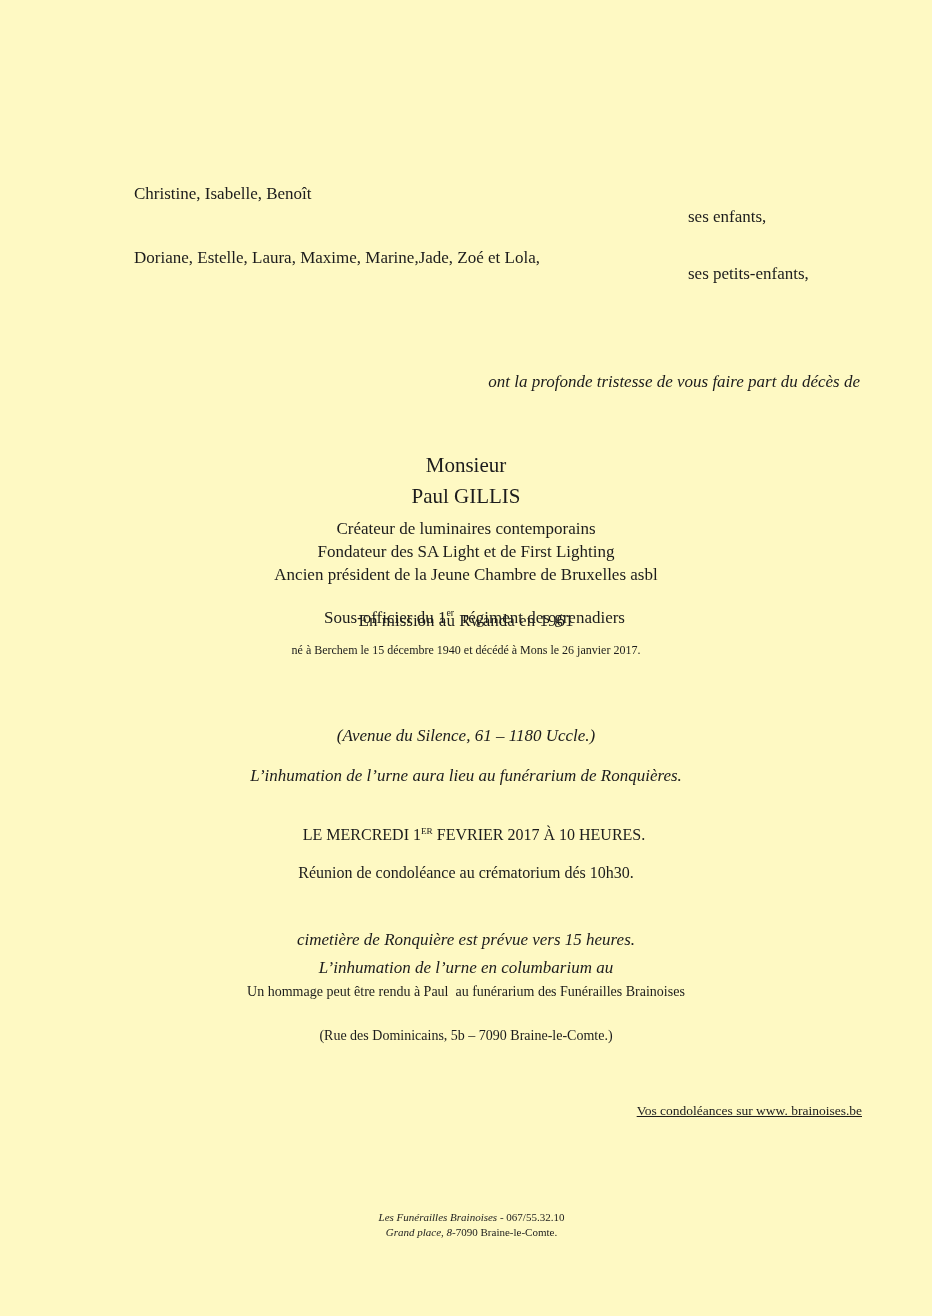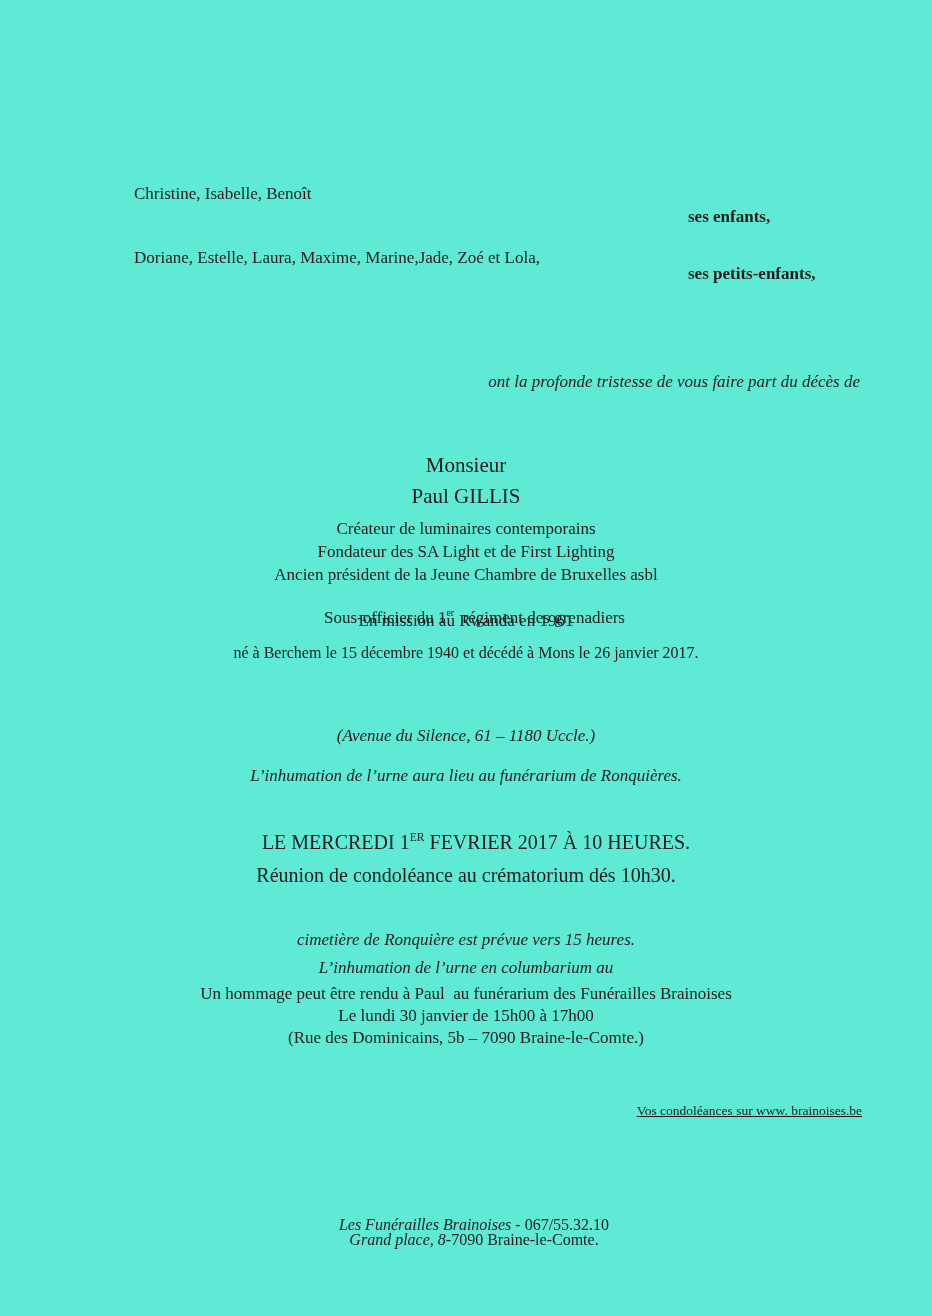"Christine, Isabelle, Benoît" .page { background: #5eead4 -> #fef9c3 }
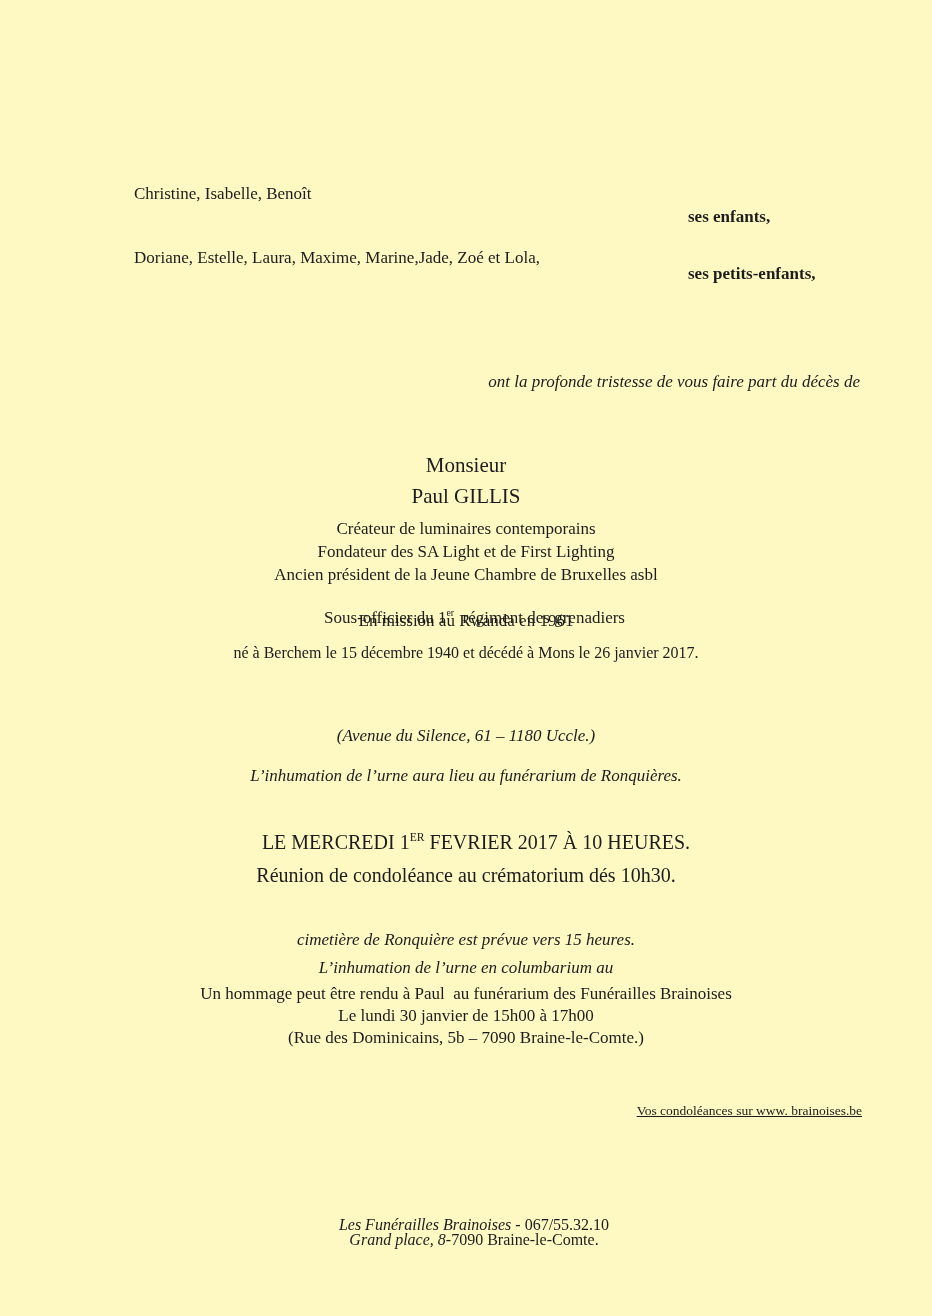"ses enfants," .right-col { font-weight: bold -> none }
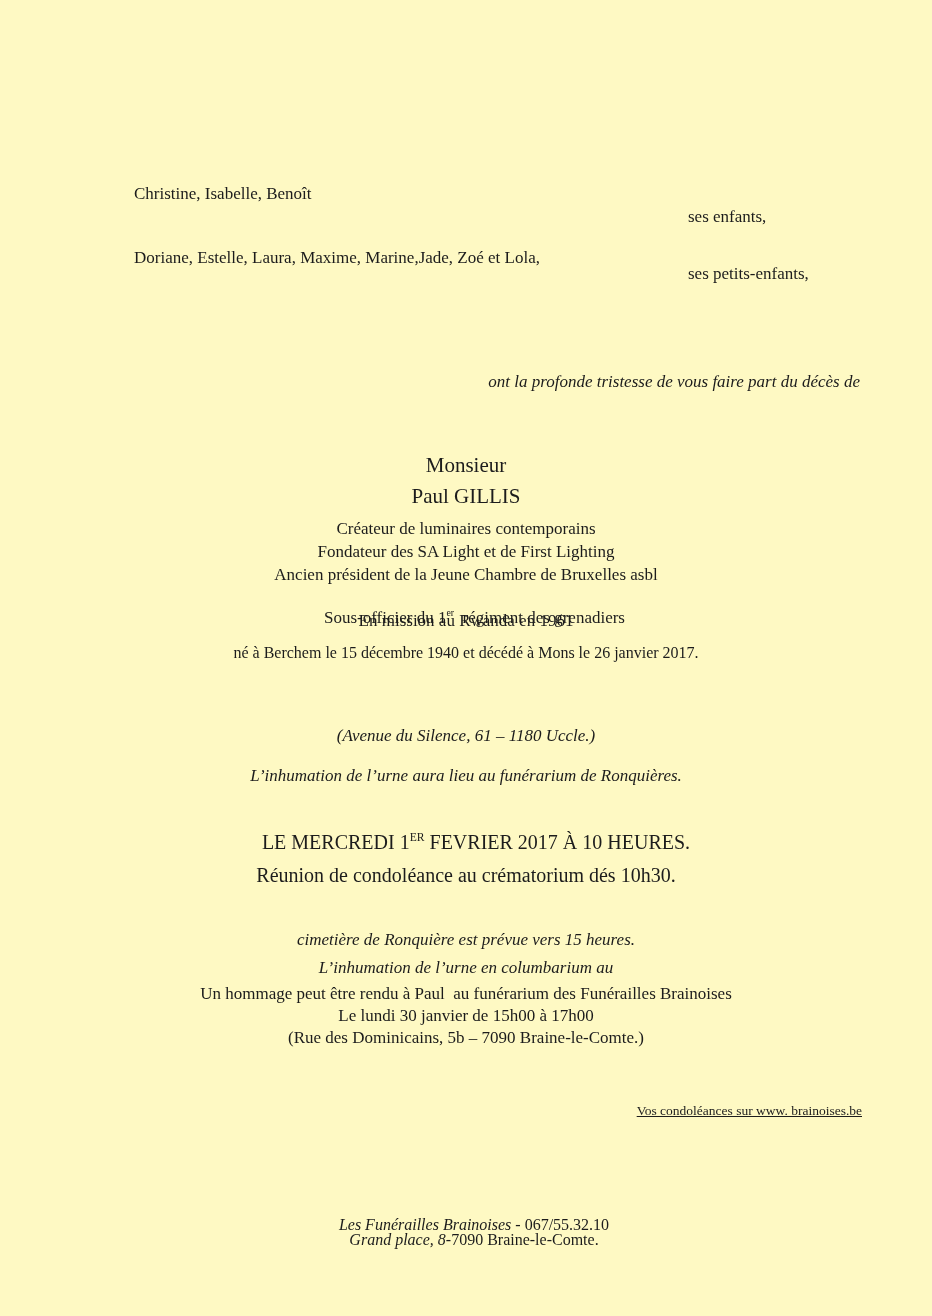"né à Berchem le 15" .fs-small { font-size: 16px -> 12px }
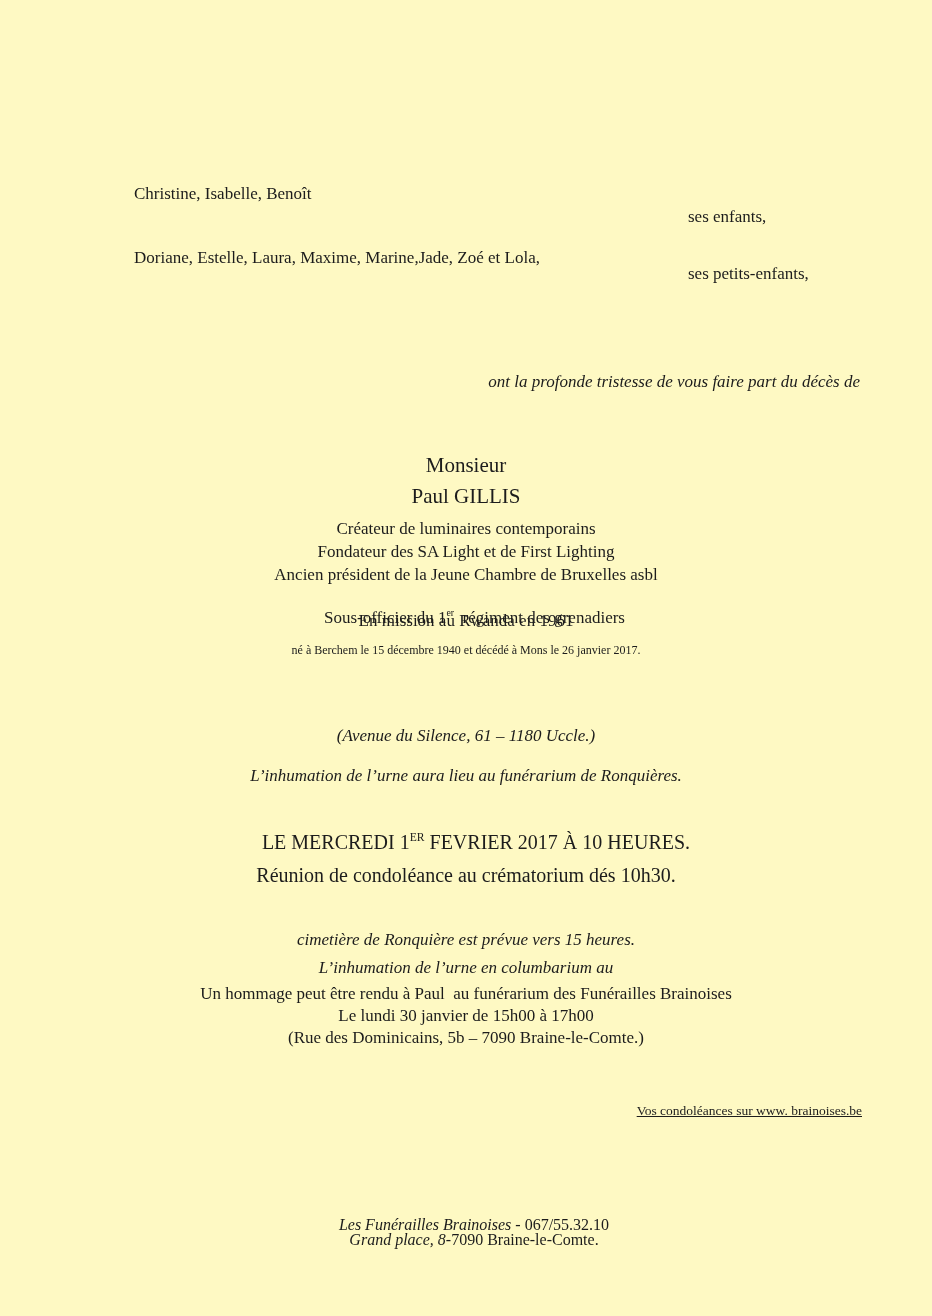"LE MERCREDI 1ER FEVRIER 2017" .fs-bold-l { font-size: 20px -> 16px }
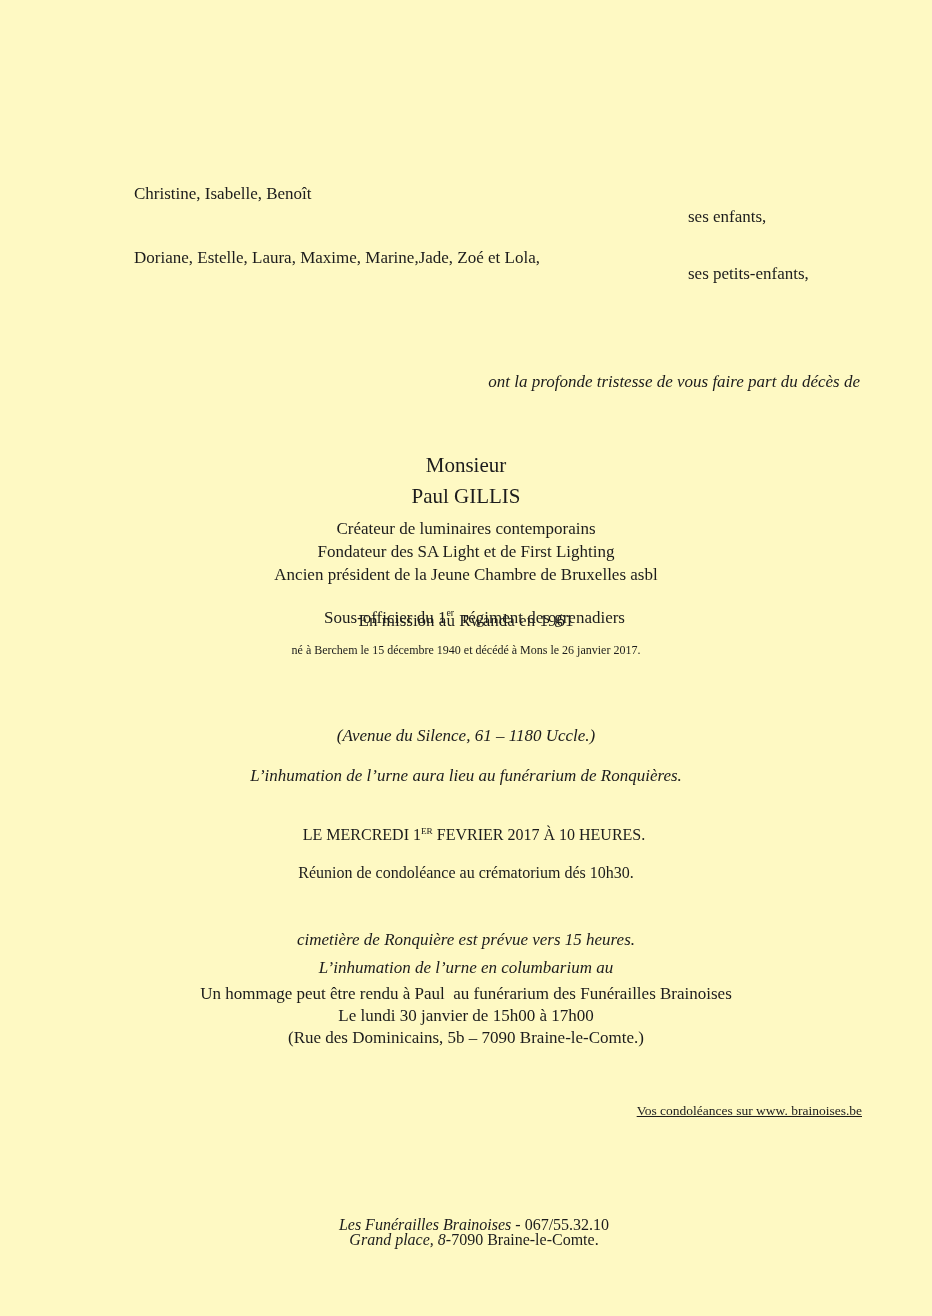"Un hommage peut être rendu" .fs-tribute { font-size: 17px -> 14px }
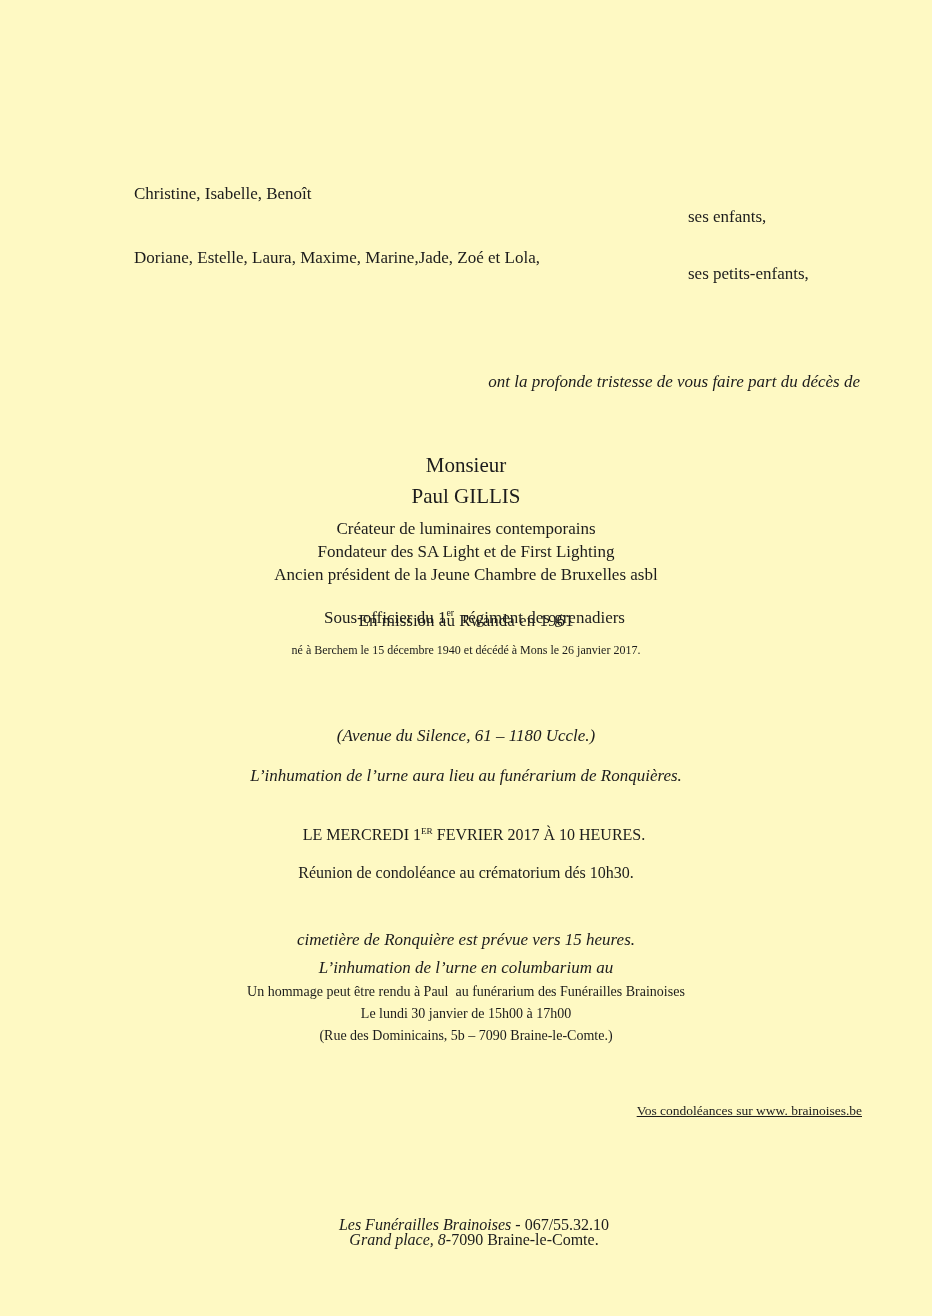"Le lundi 30 janvier de" div.line { html: <div>Le lundi 30 janvier de 15h00 à 17h00</div> -> none }
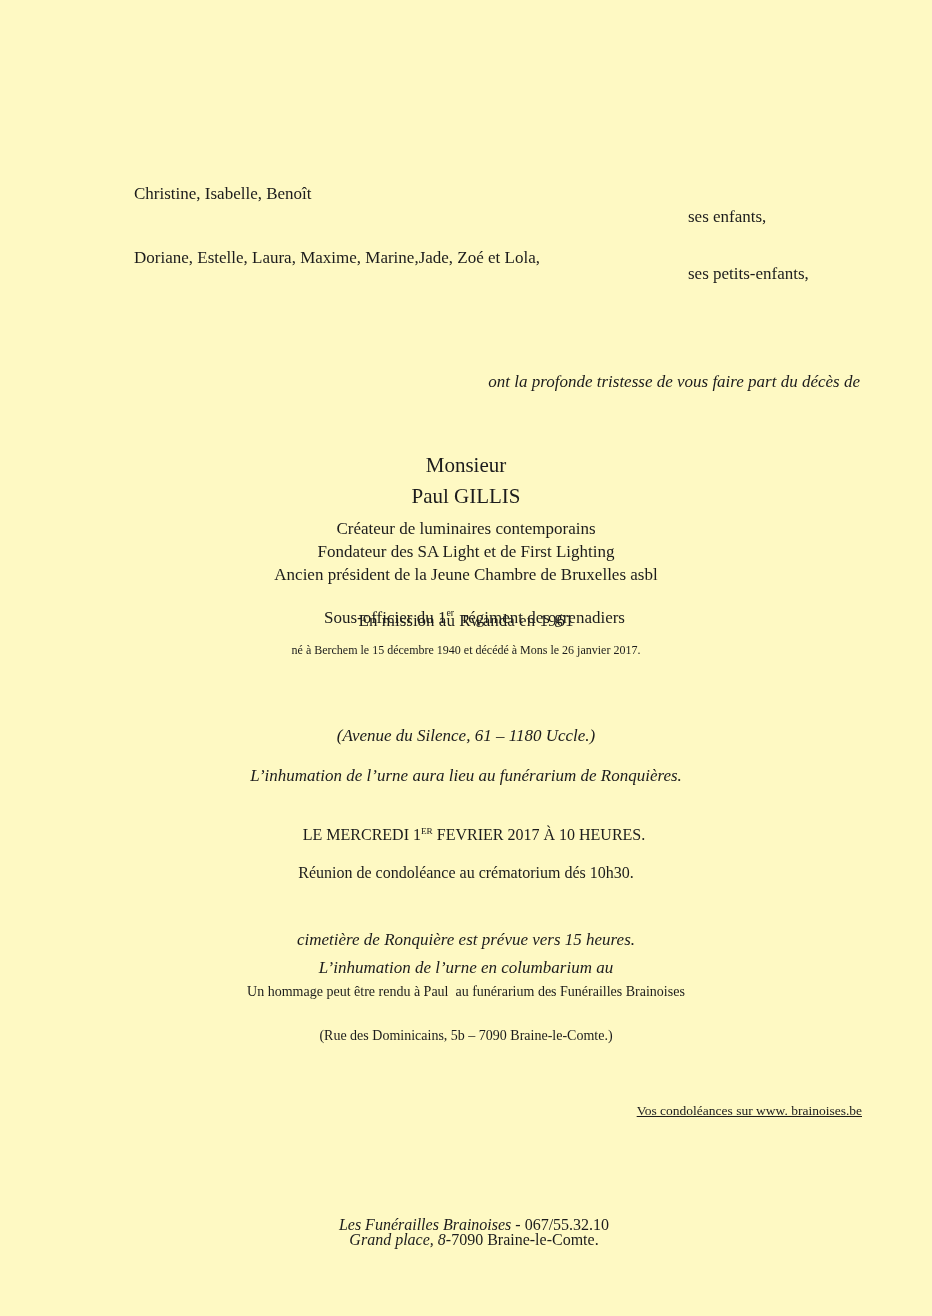"Les Funérailles Brainoises -" .fs-foot { font-size: 16px -> 11px }
